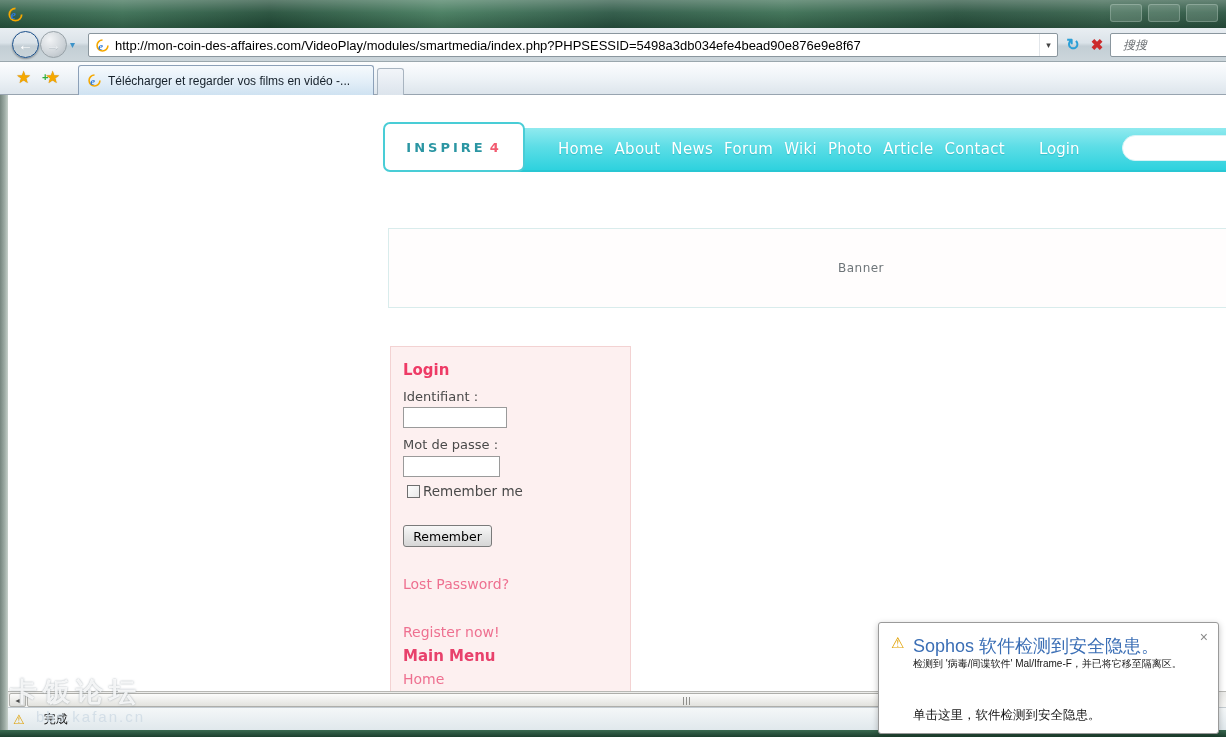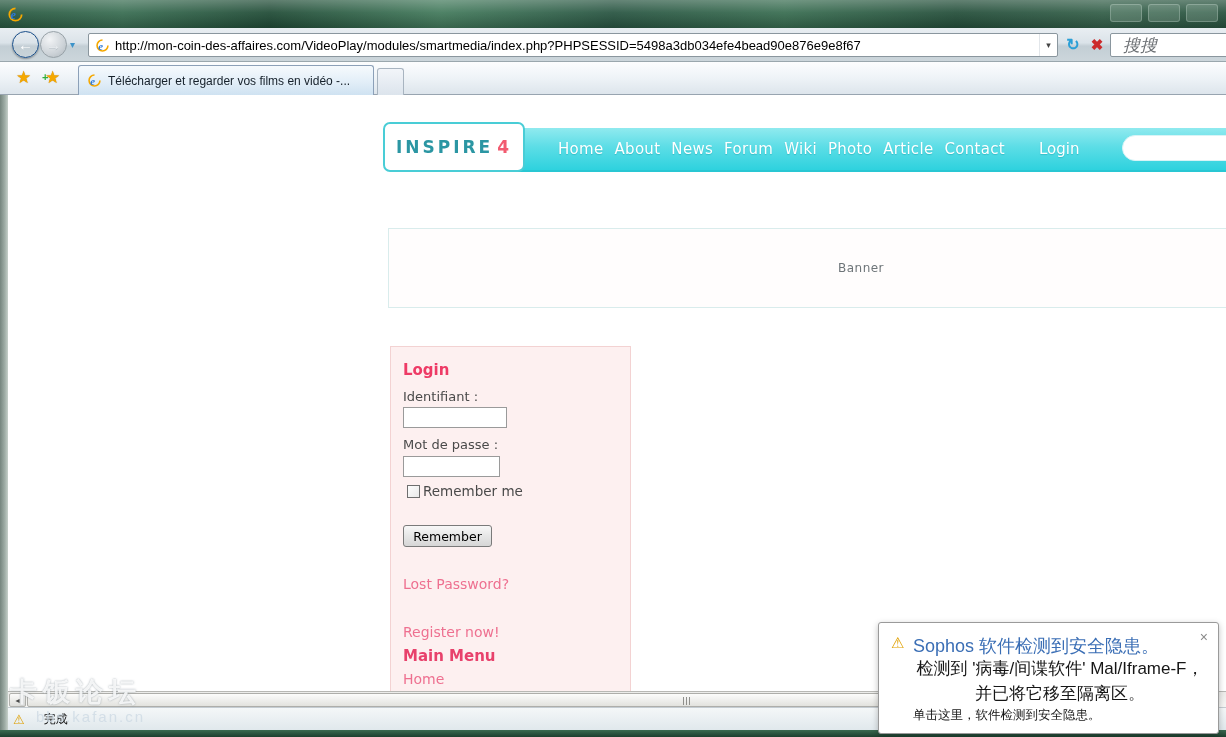"搜搜" .search-hint { font-size: 17px -> 12px }
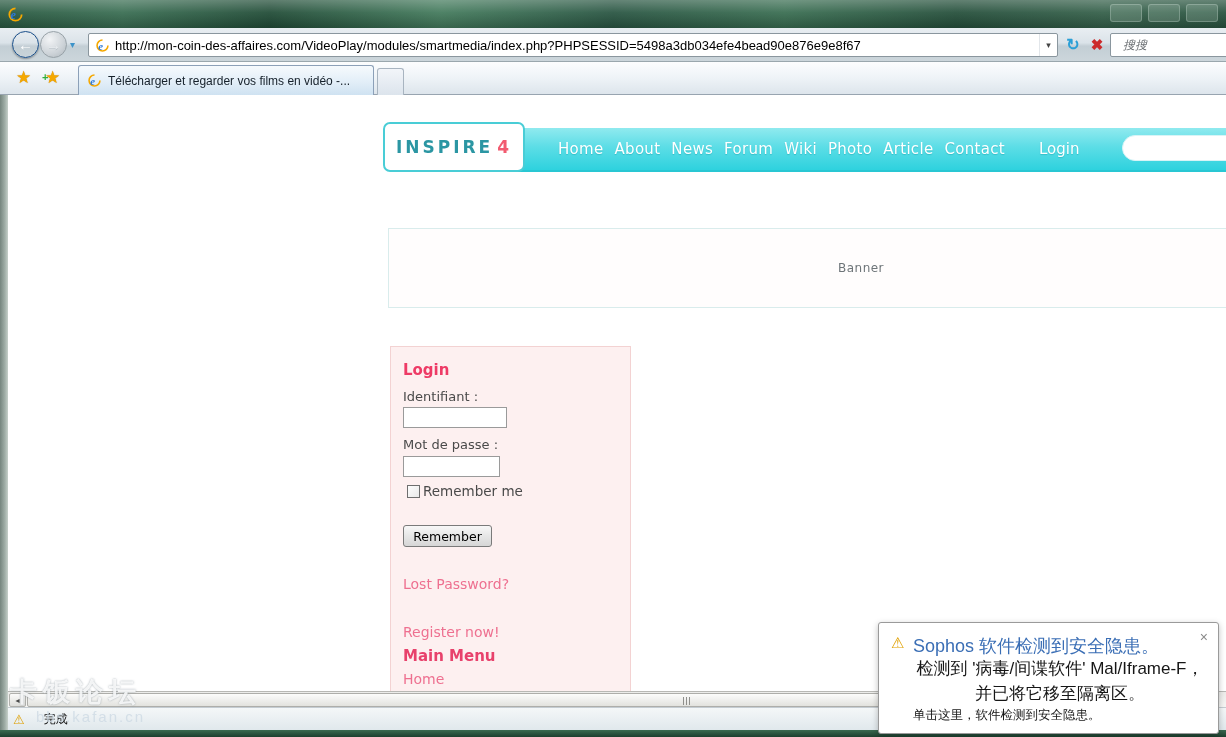"INSPIRE 4" .logo-text { font-size: 17px -> 13px }
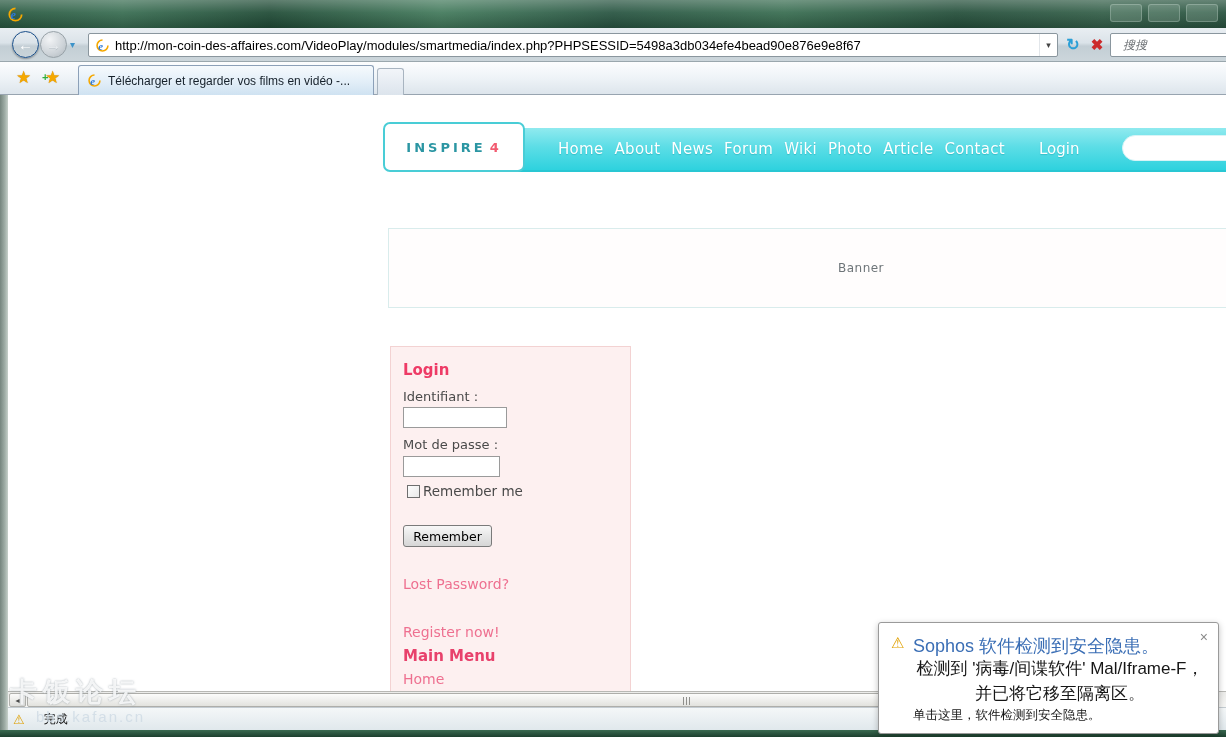"检测到 '病毒/间谍软件' Mal/Iframe-F，并已将它移至隔离区。" .sp-body { font-size: 17px -> 10px; text-align: center -> none }
